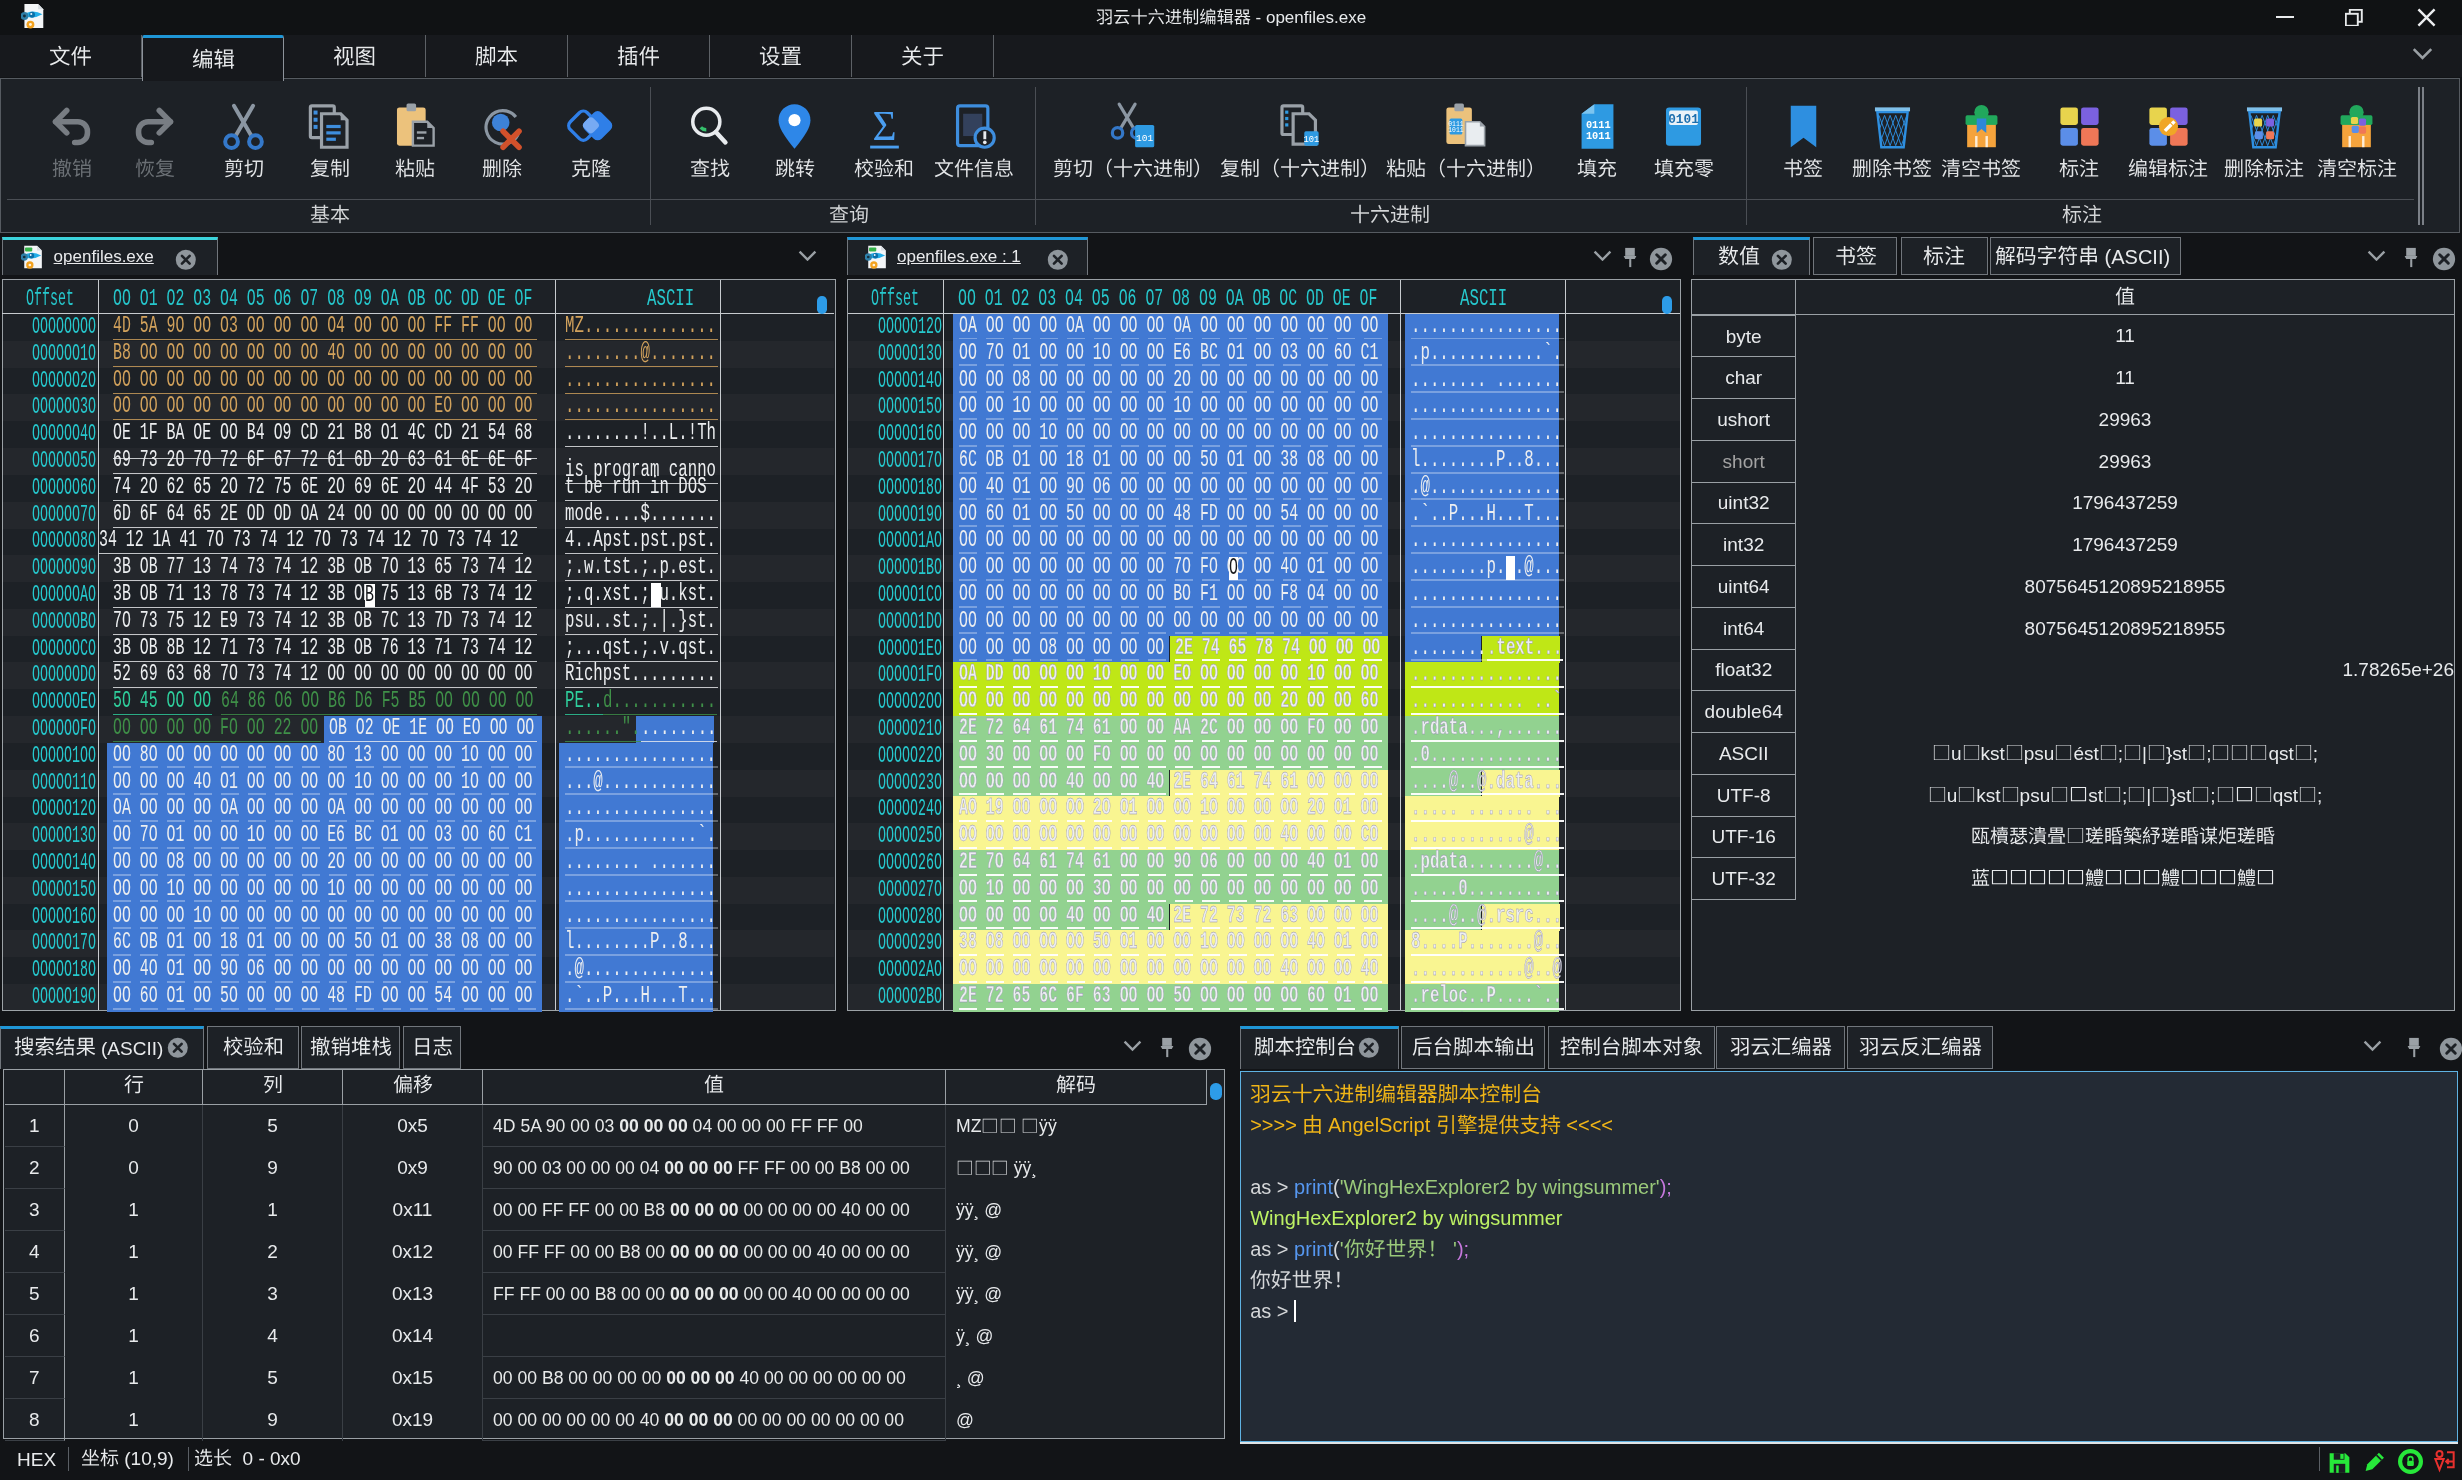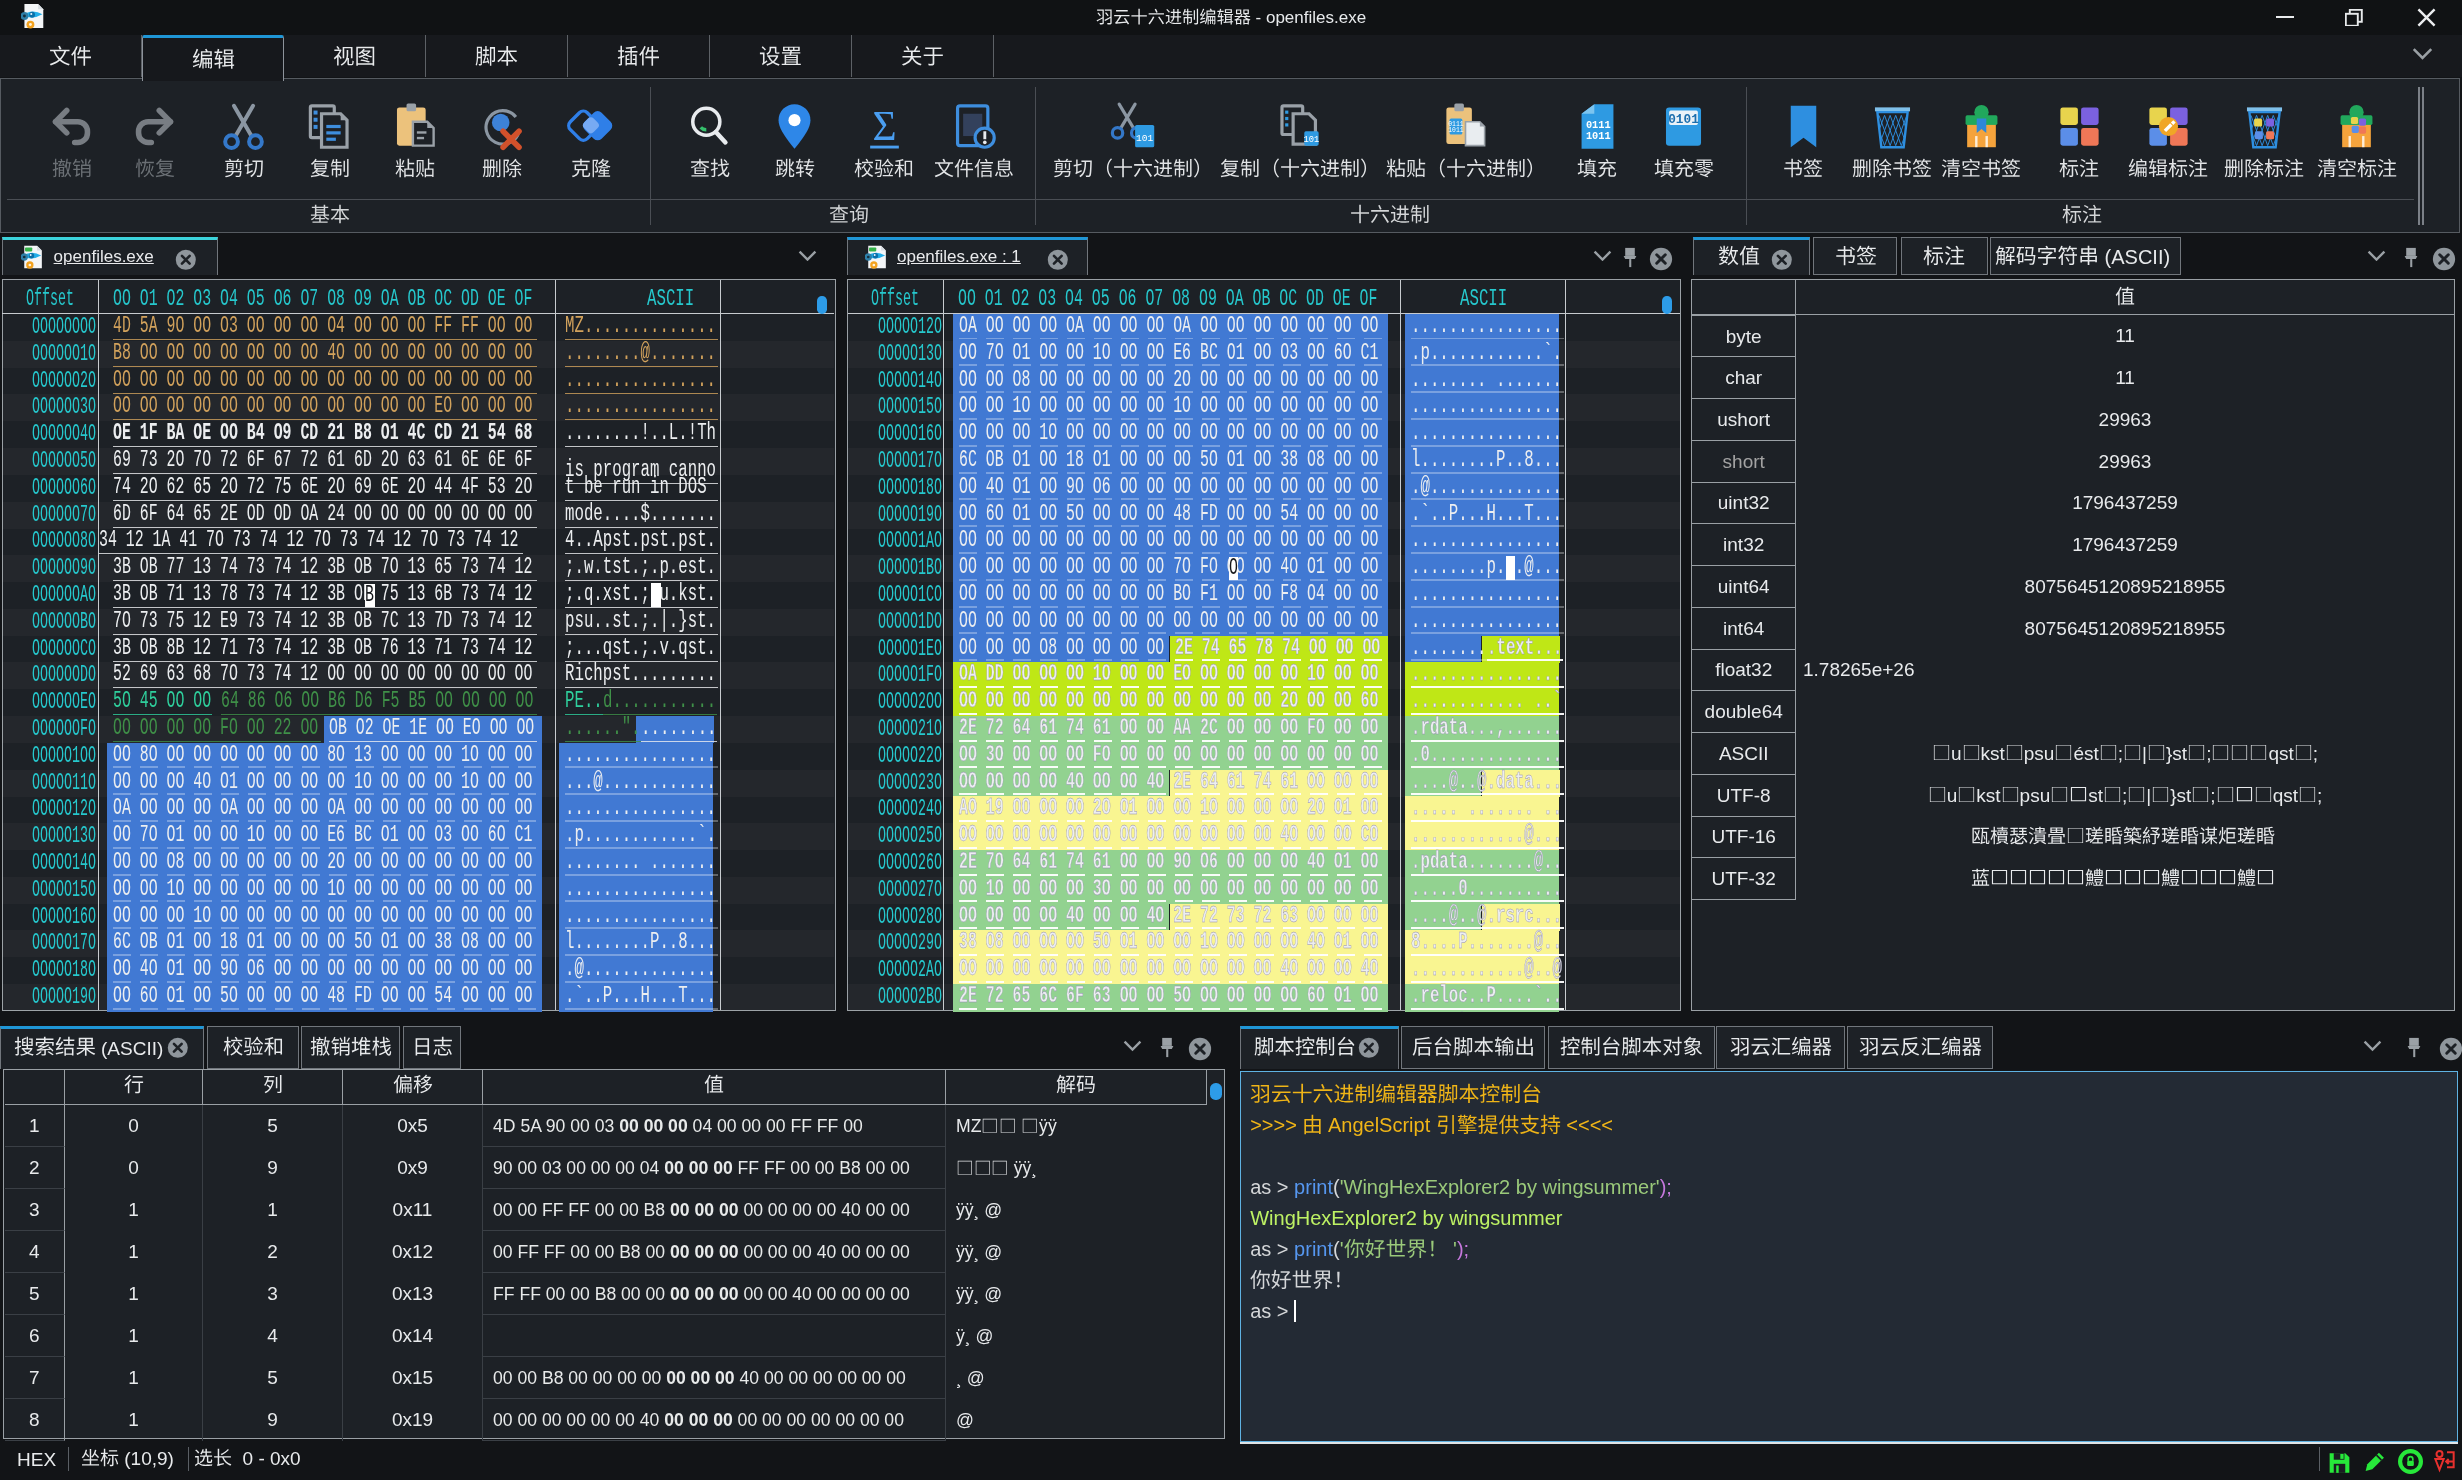"OE 1F BA OE OO" div.hx { font-weight: bold -> none; height: 26px -> 38px }
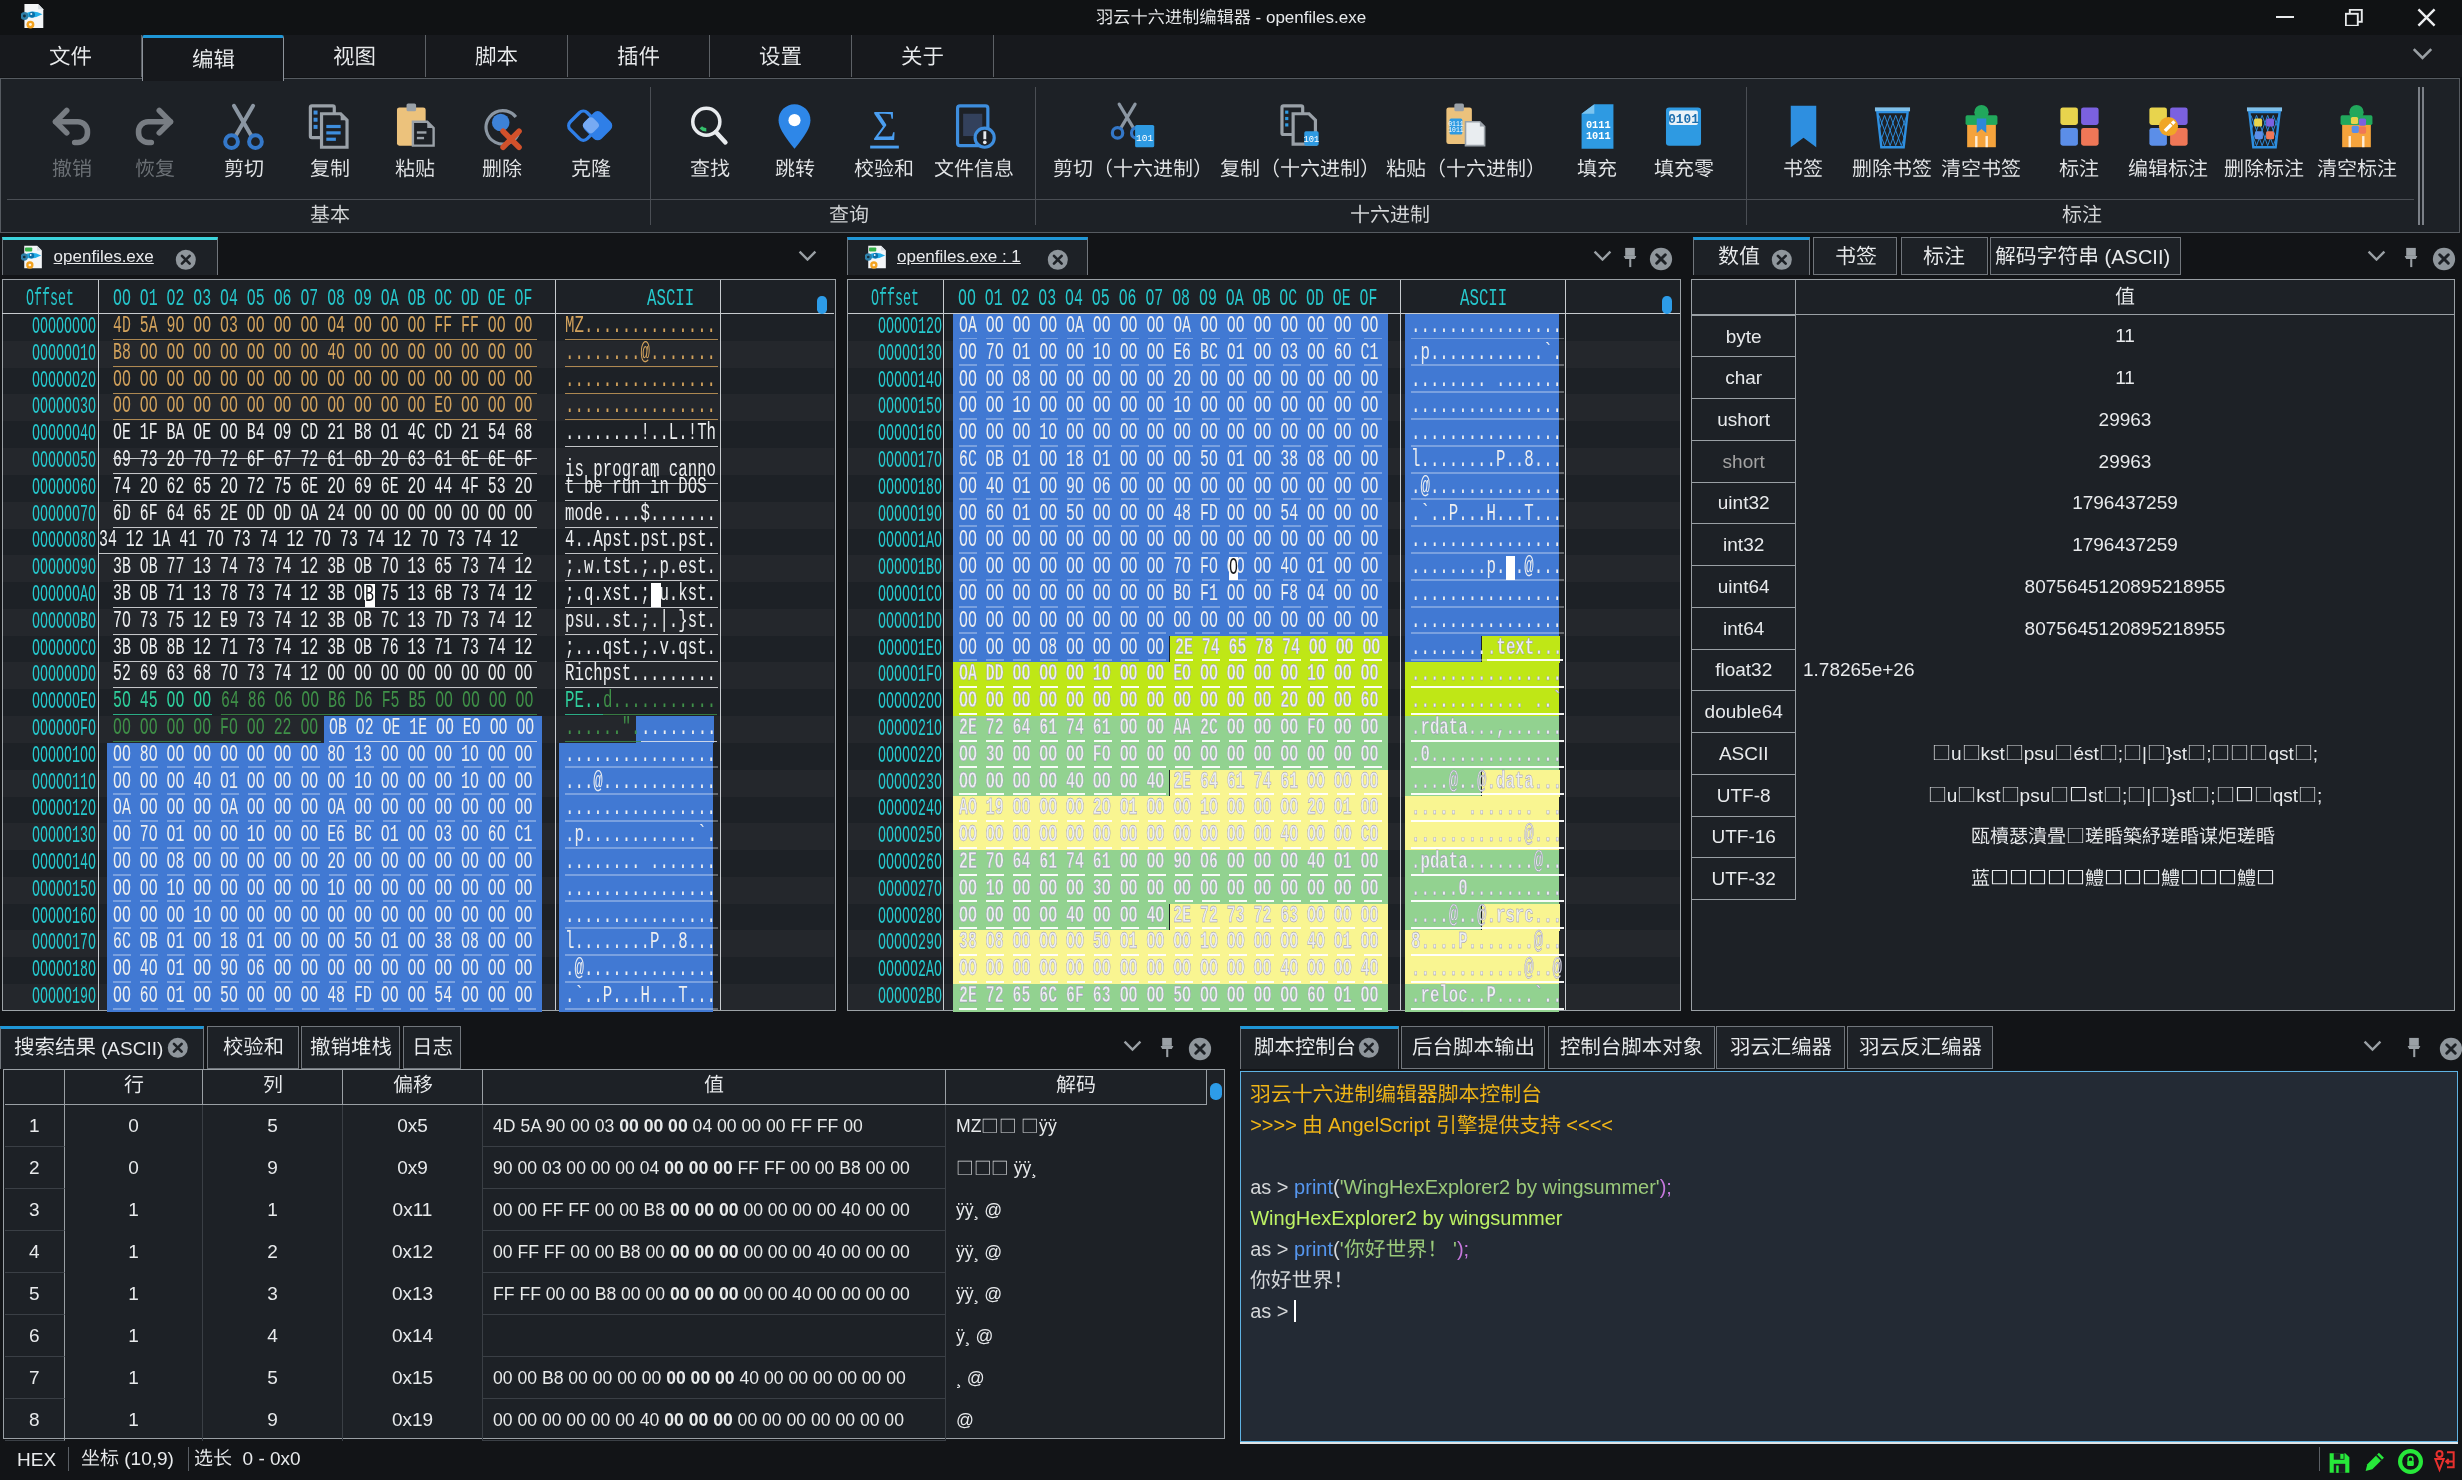"1.78265e+26" div { left: 114px -> 107px; text-align: left -> right }
